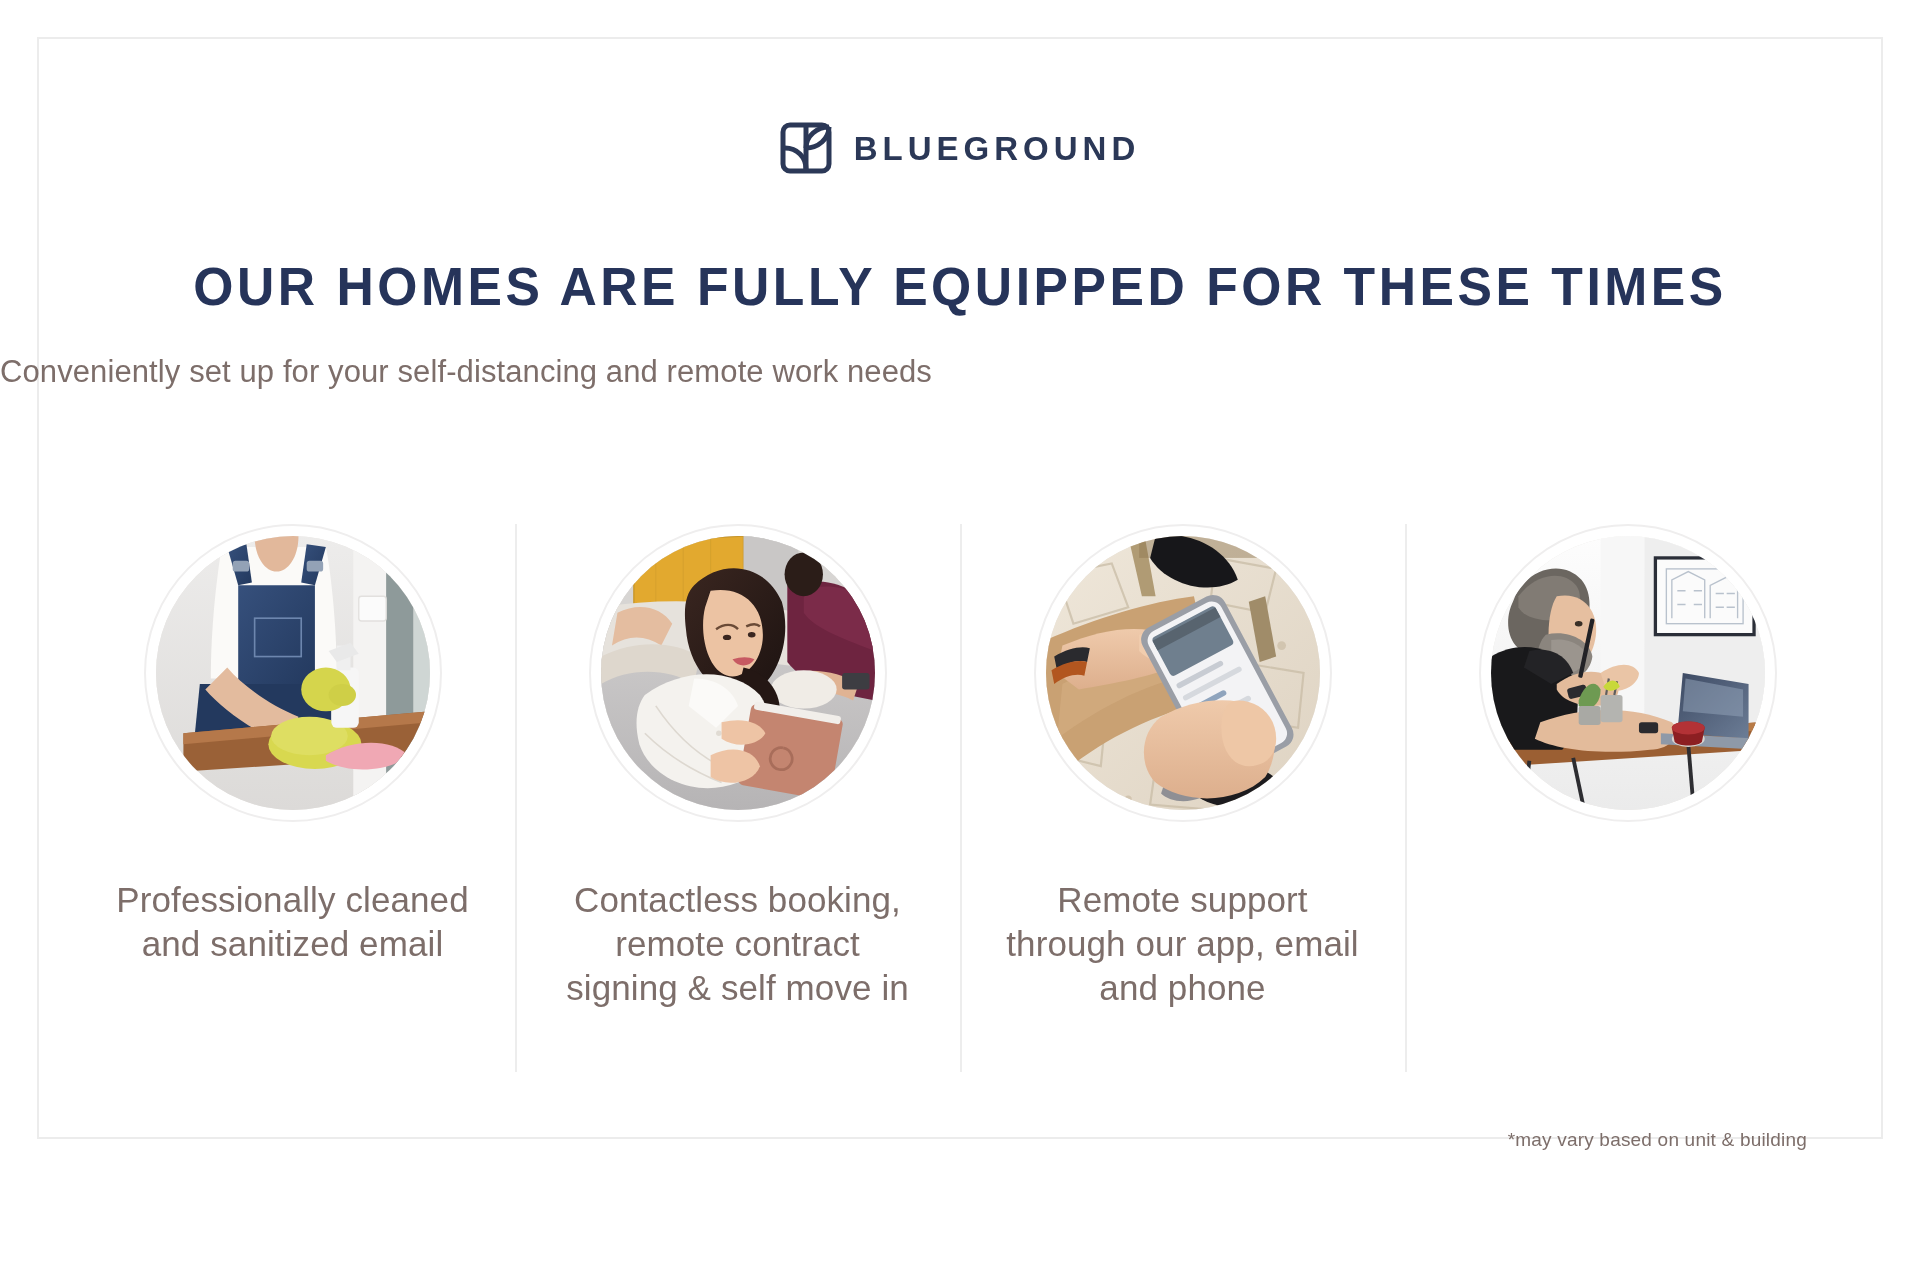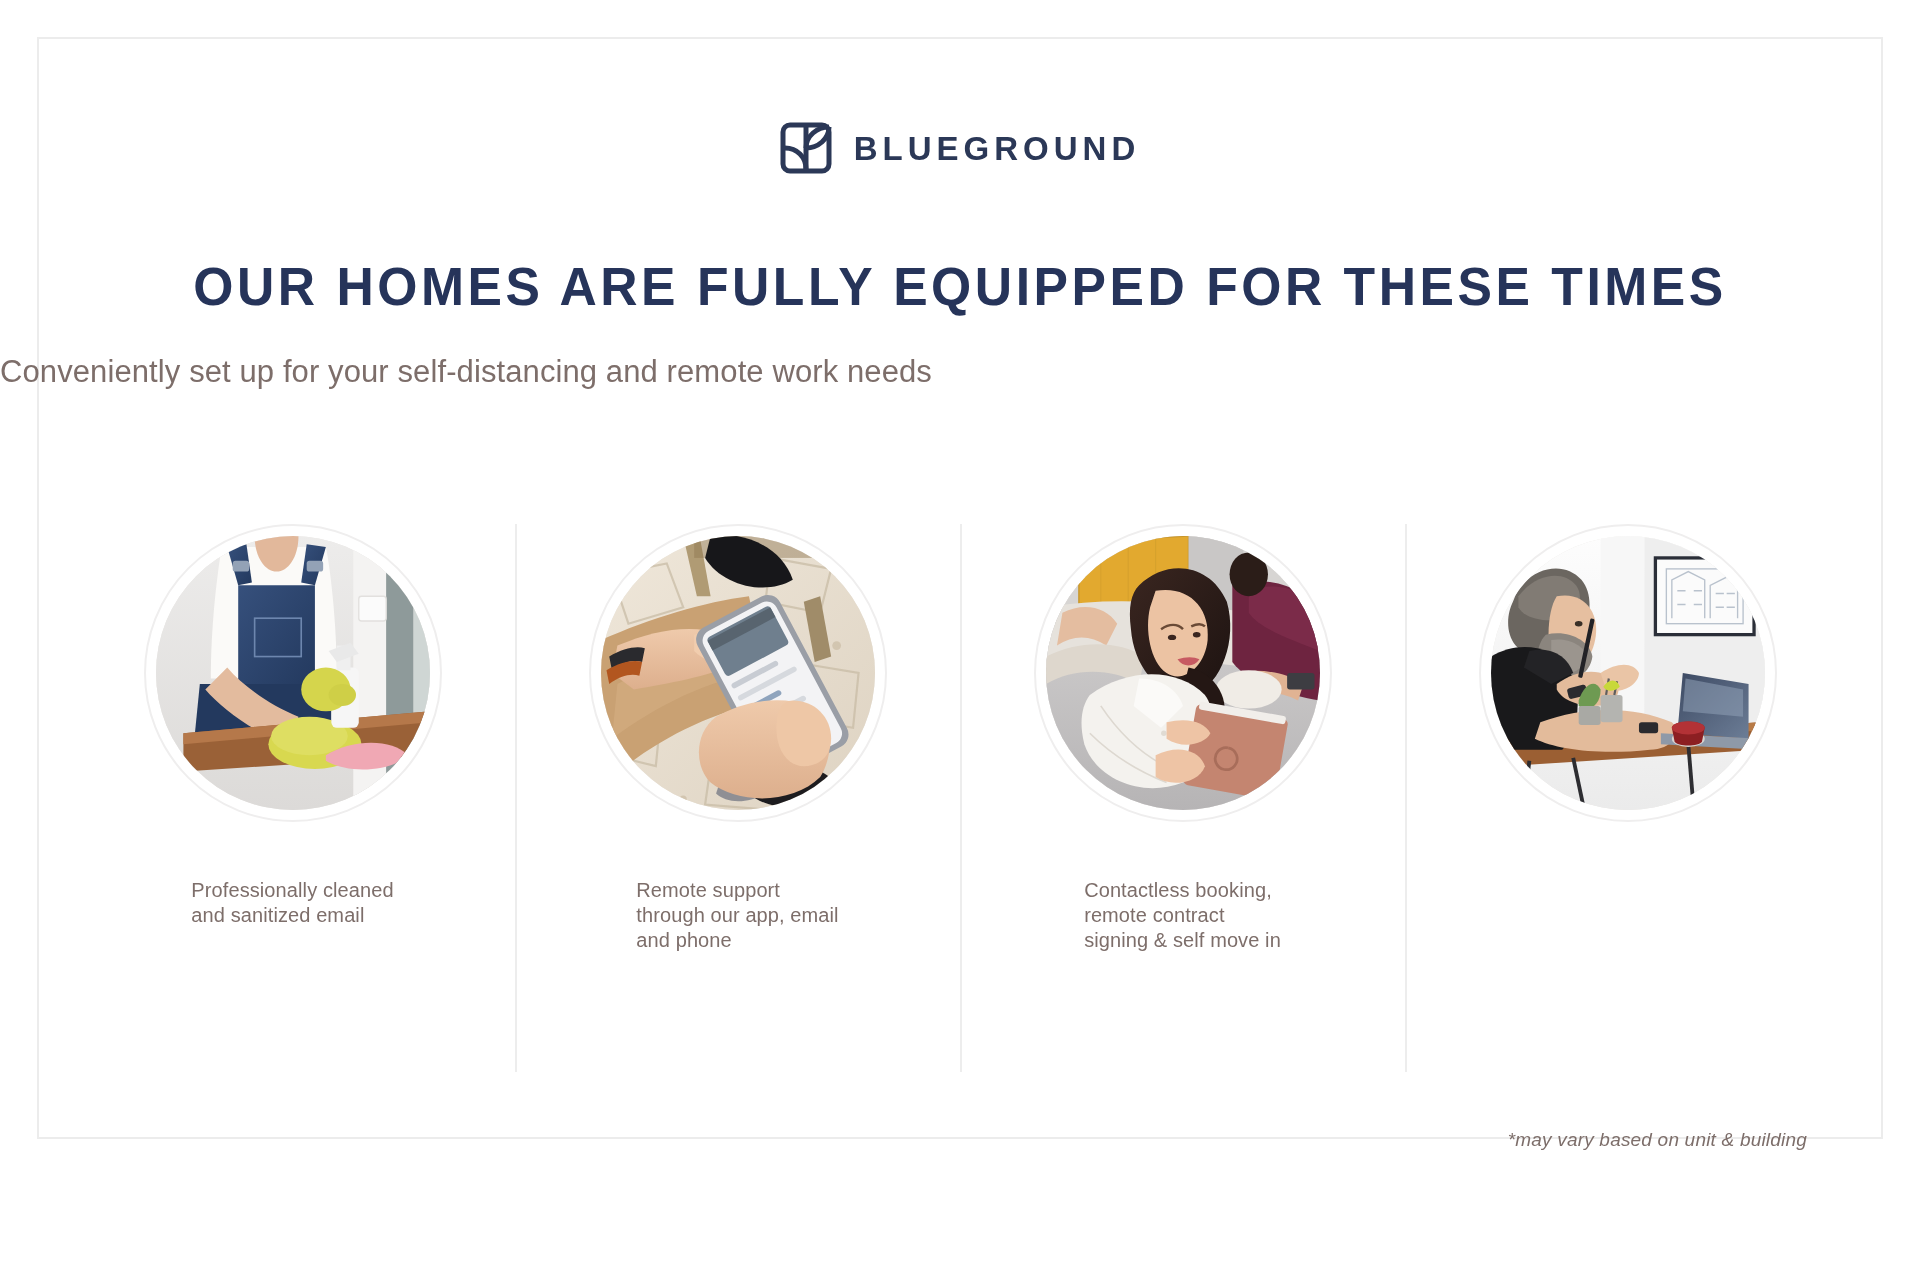"Professionally cleaned" .caption { font-size: 20px -> 35px; text-align: left -> center }
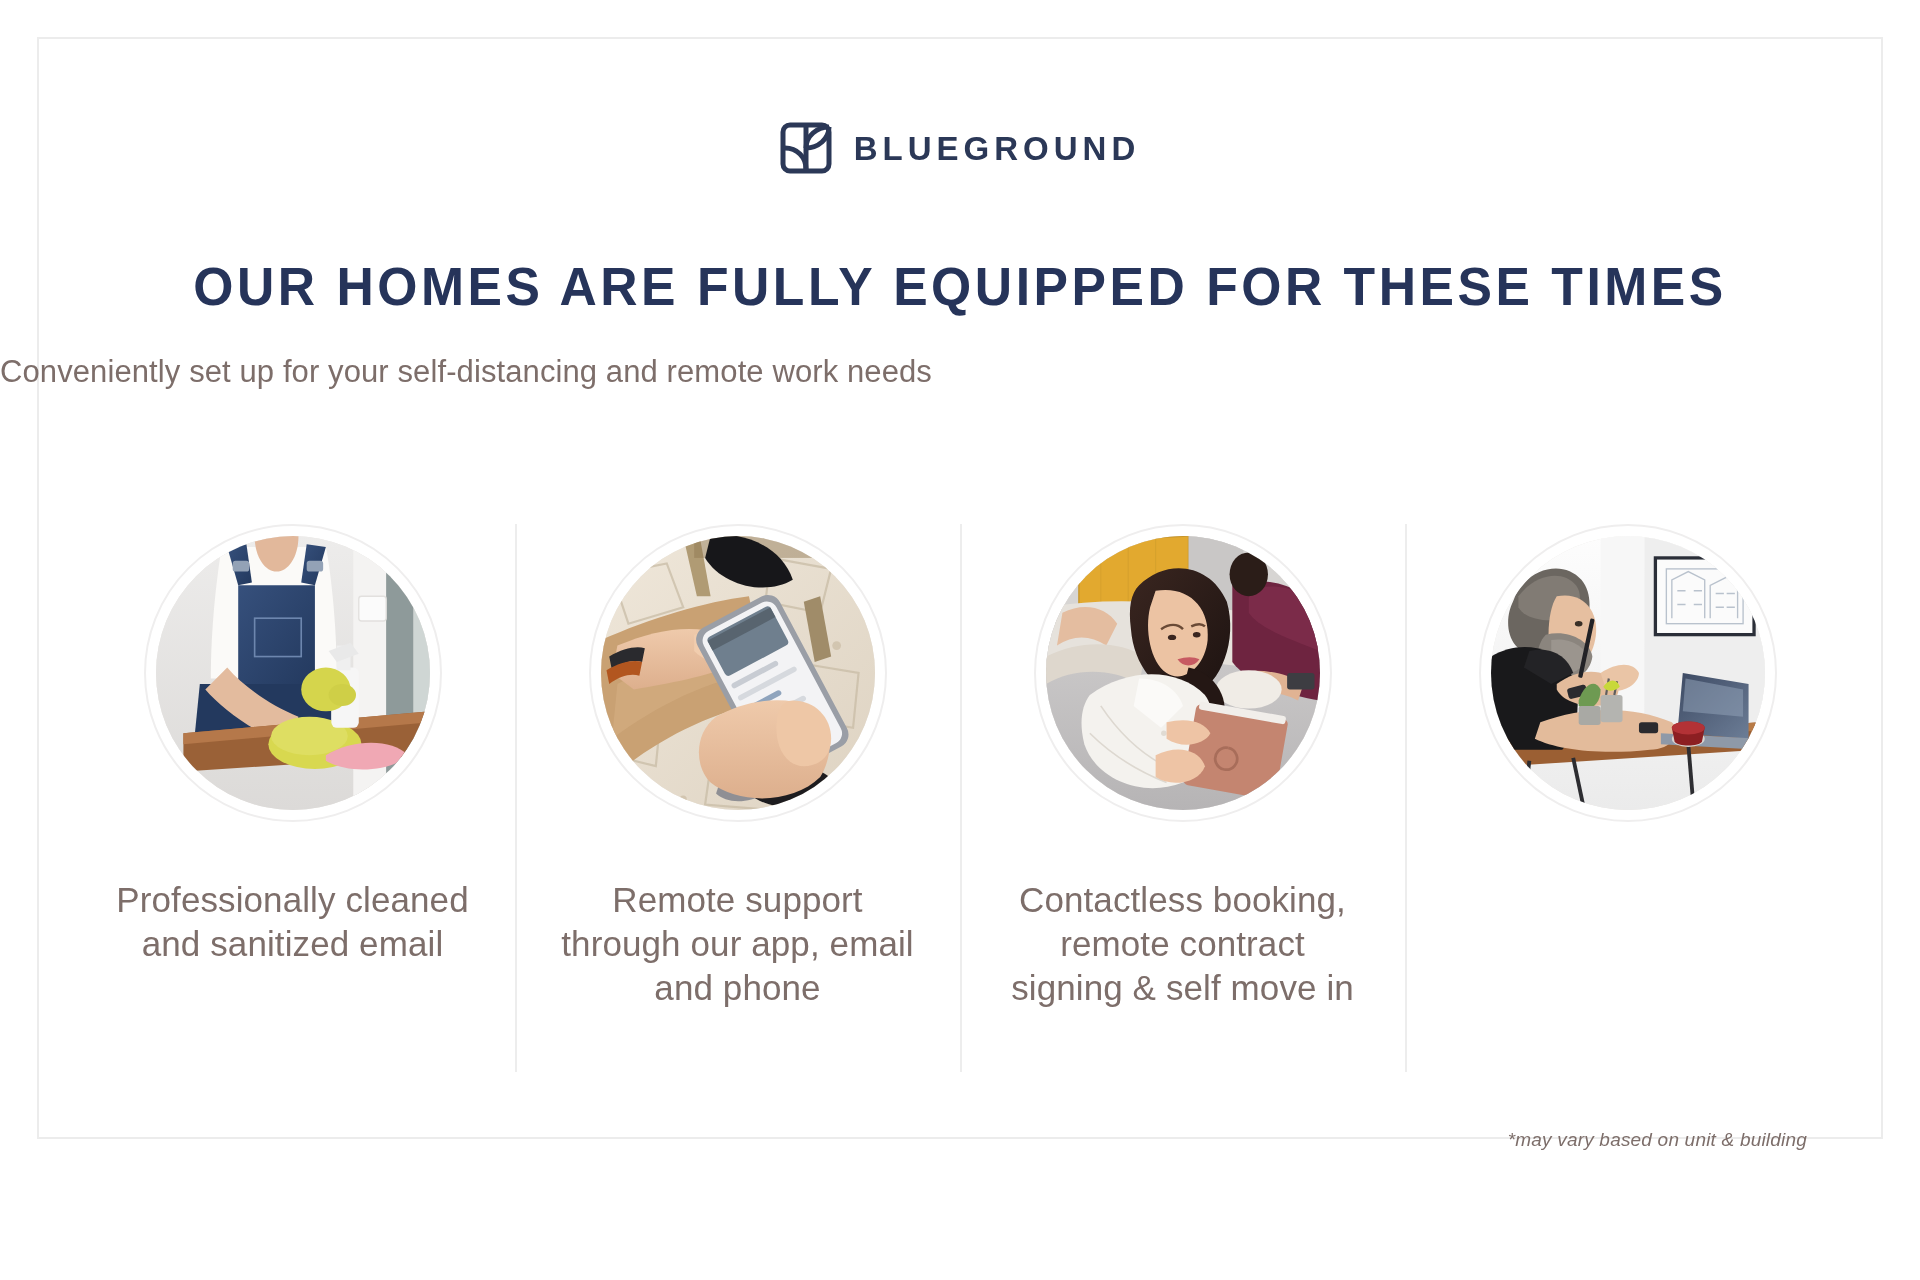"Remote support" div.card { order: before "Contactless booking," -> after "Contactless booking," }
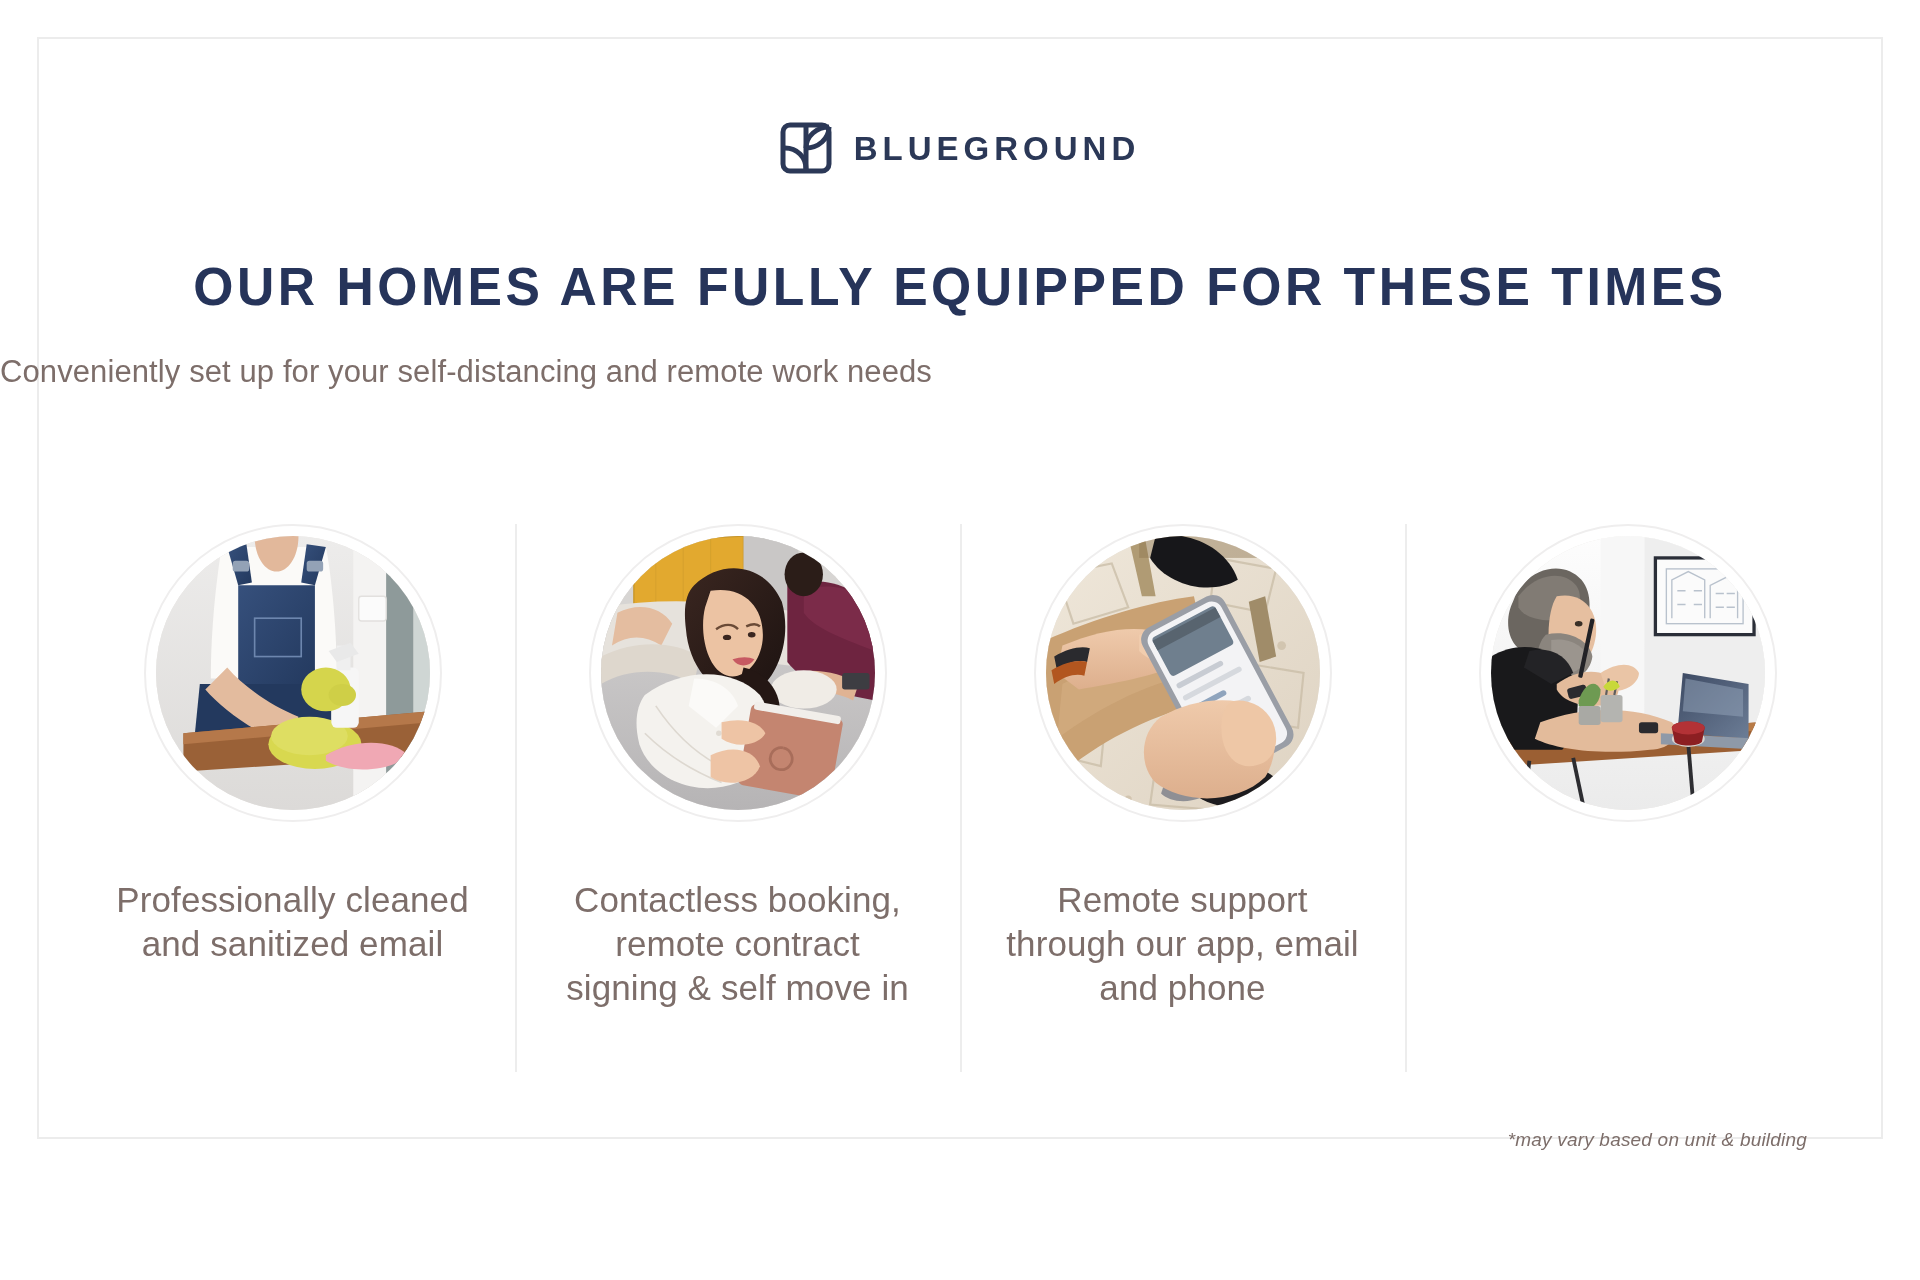"*may vary based on unit" .footnote { font-style: italic -> none }
